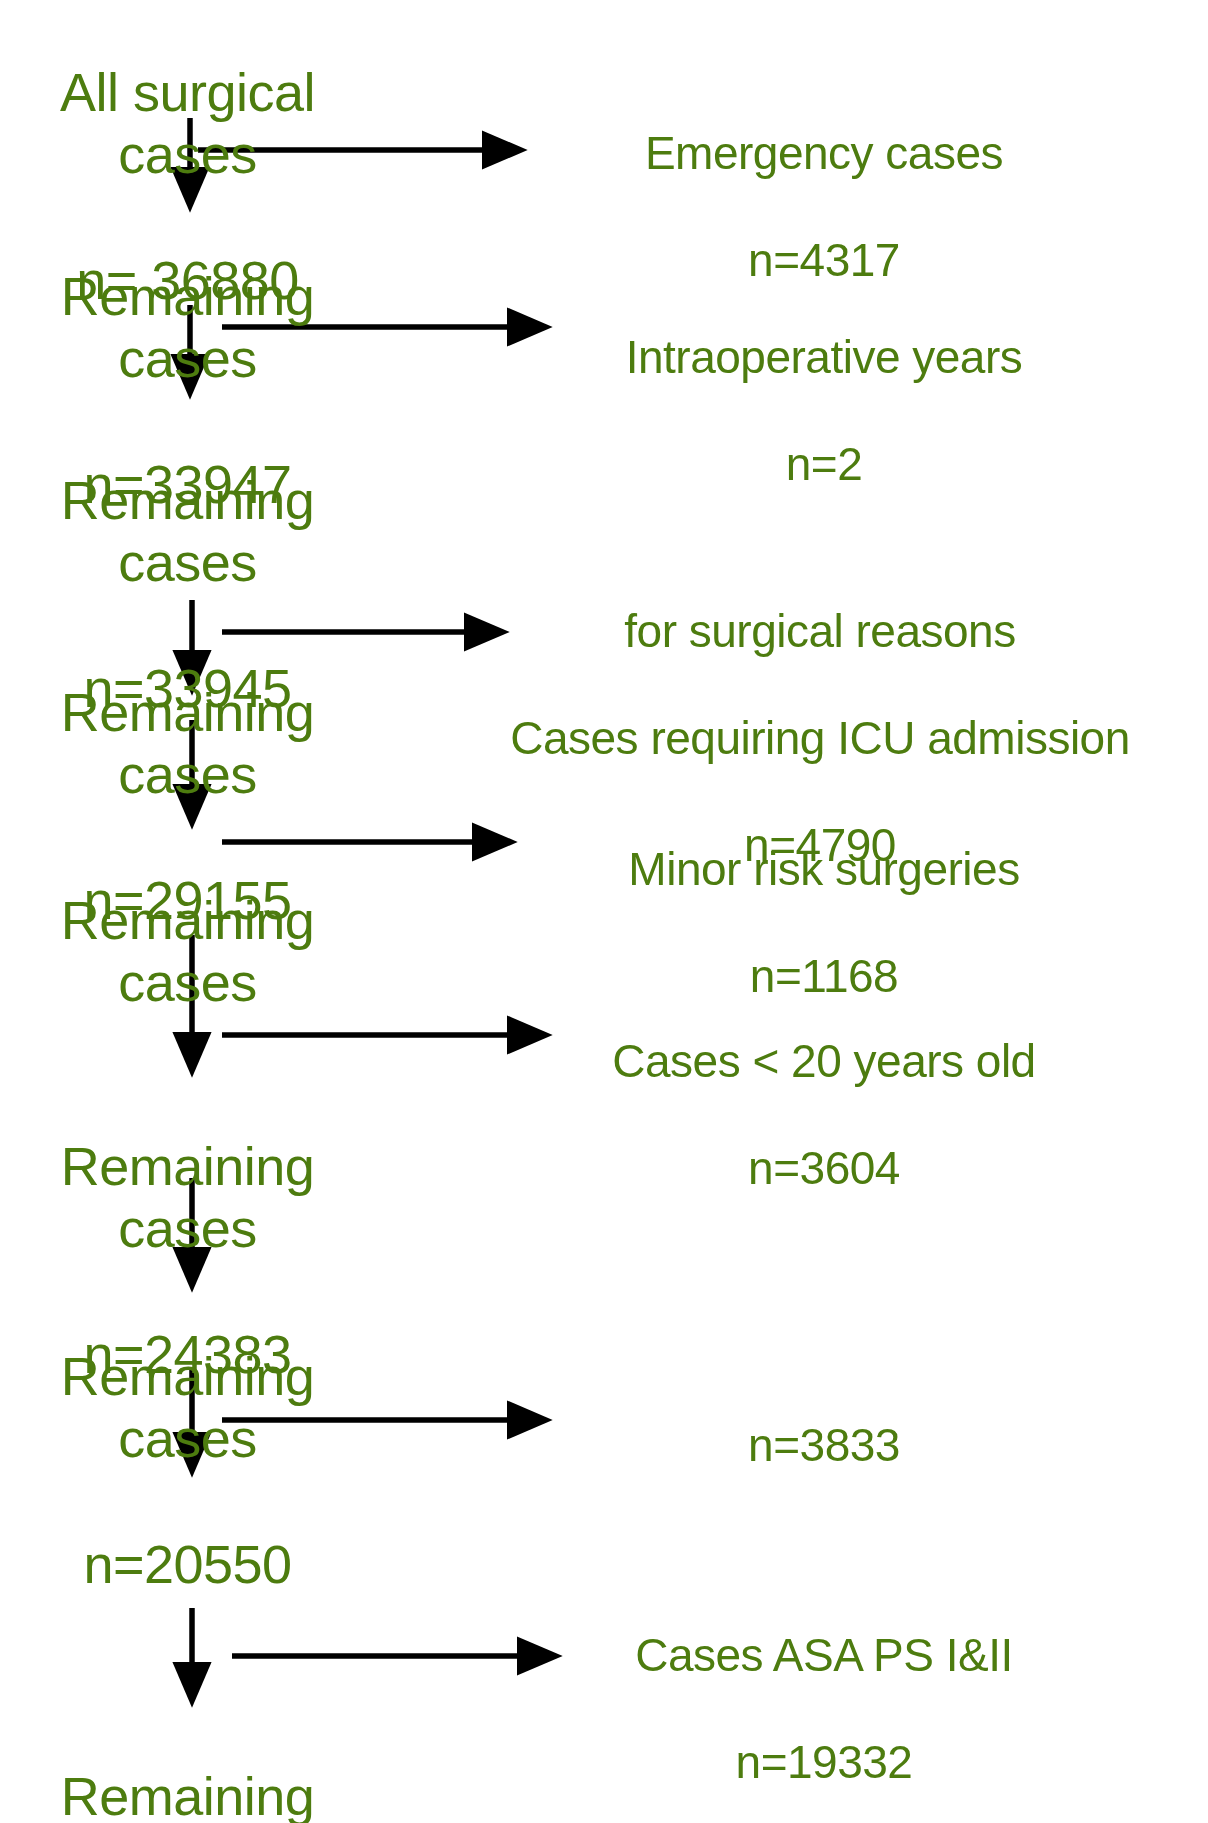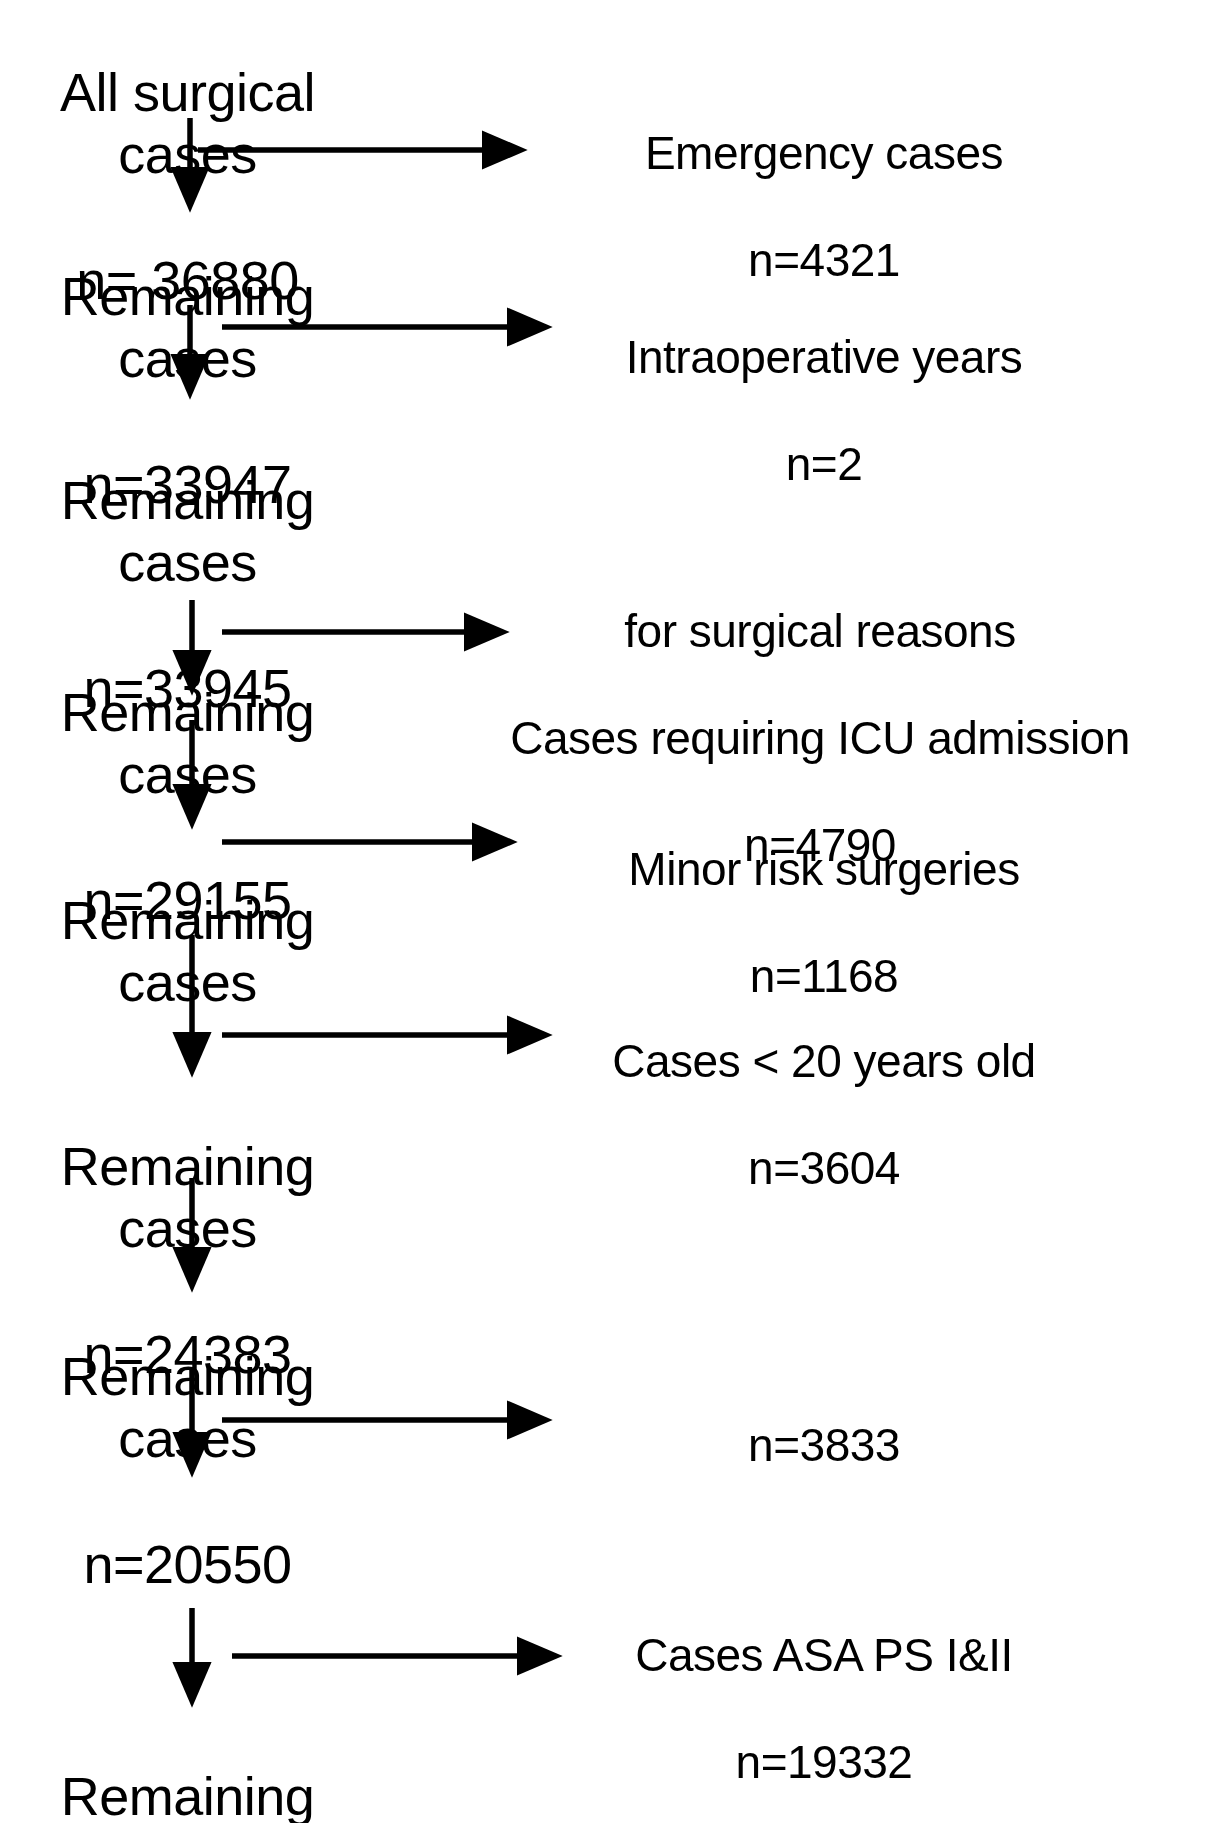"All surgical cases" #canvas { color: #000000 -> #4d7c0f }
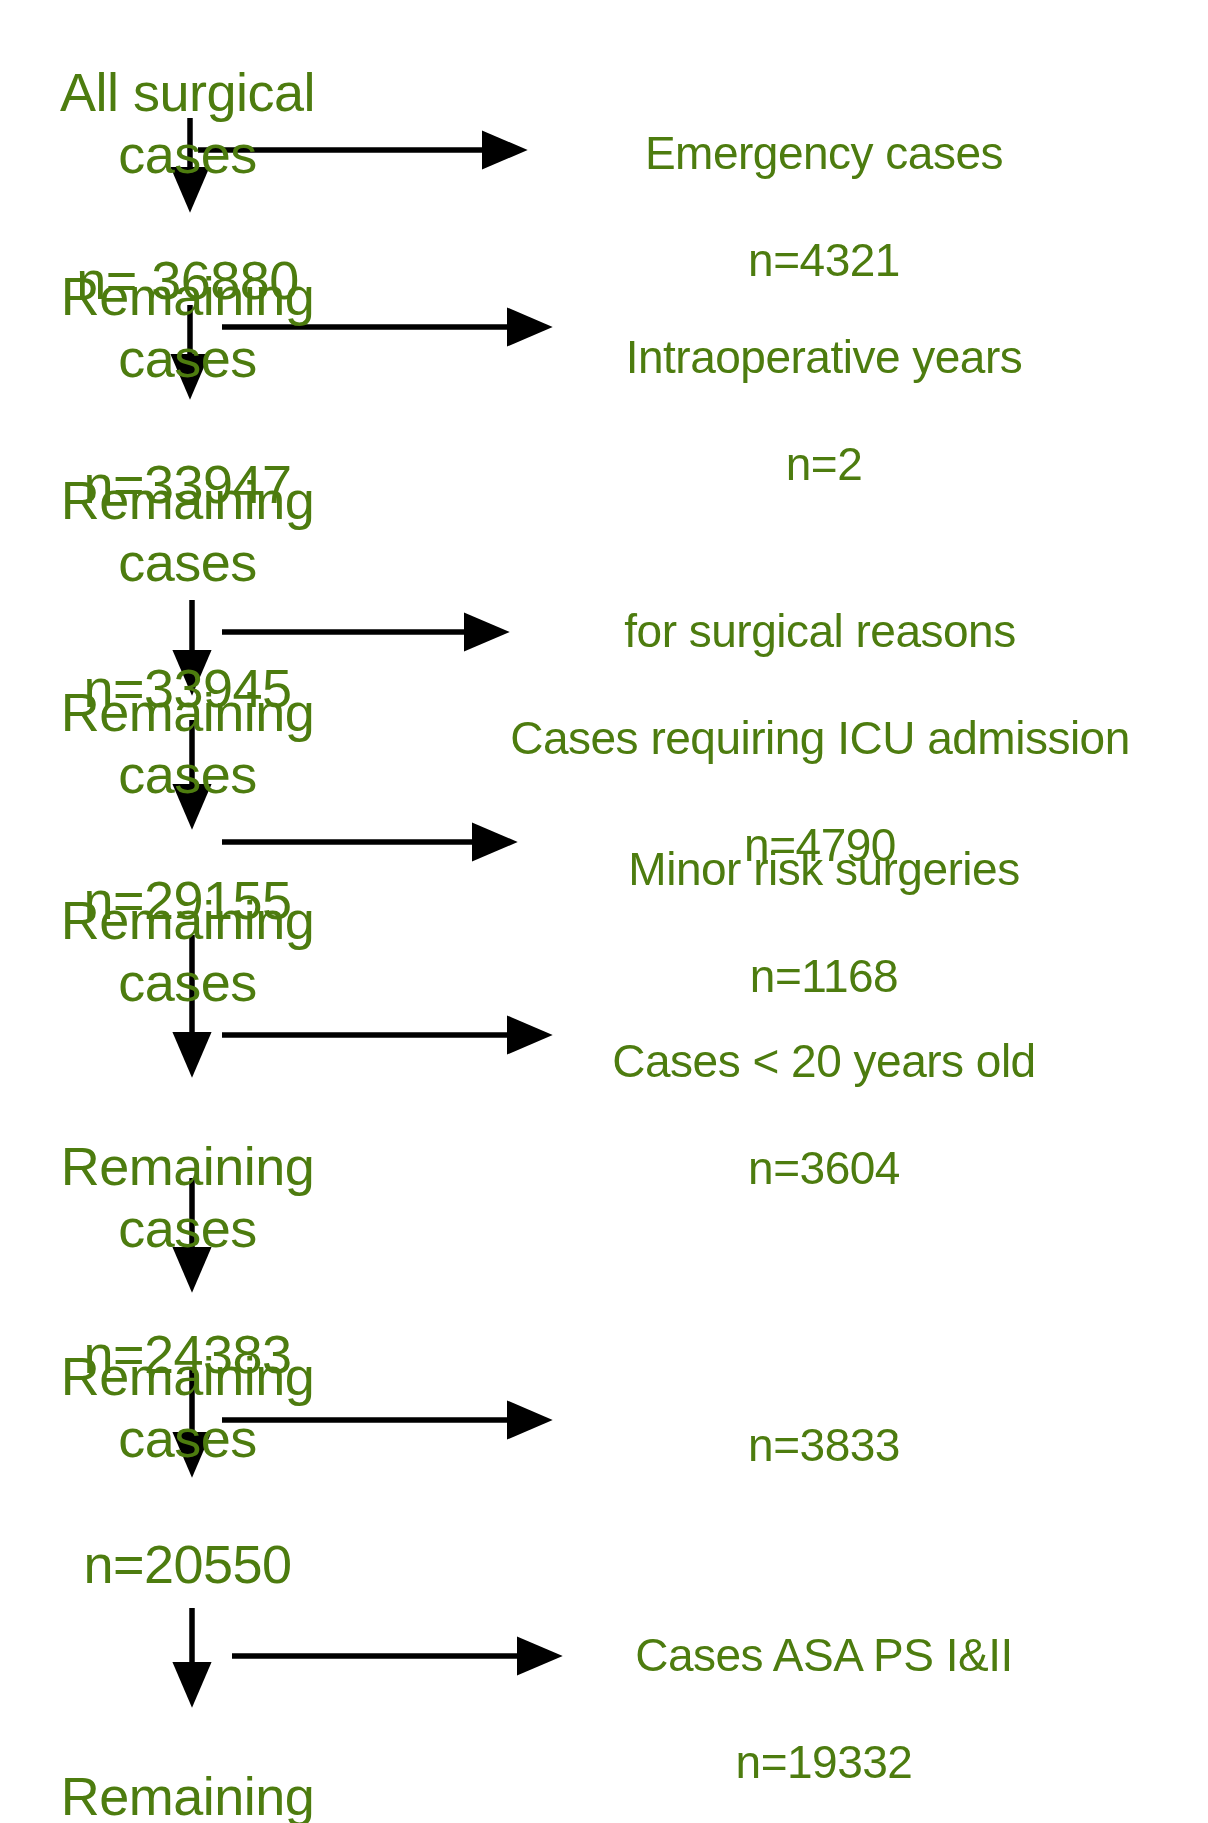"n=4321" span.line { text: 4321 -> 4317 }
